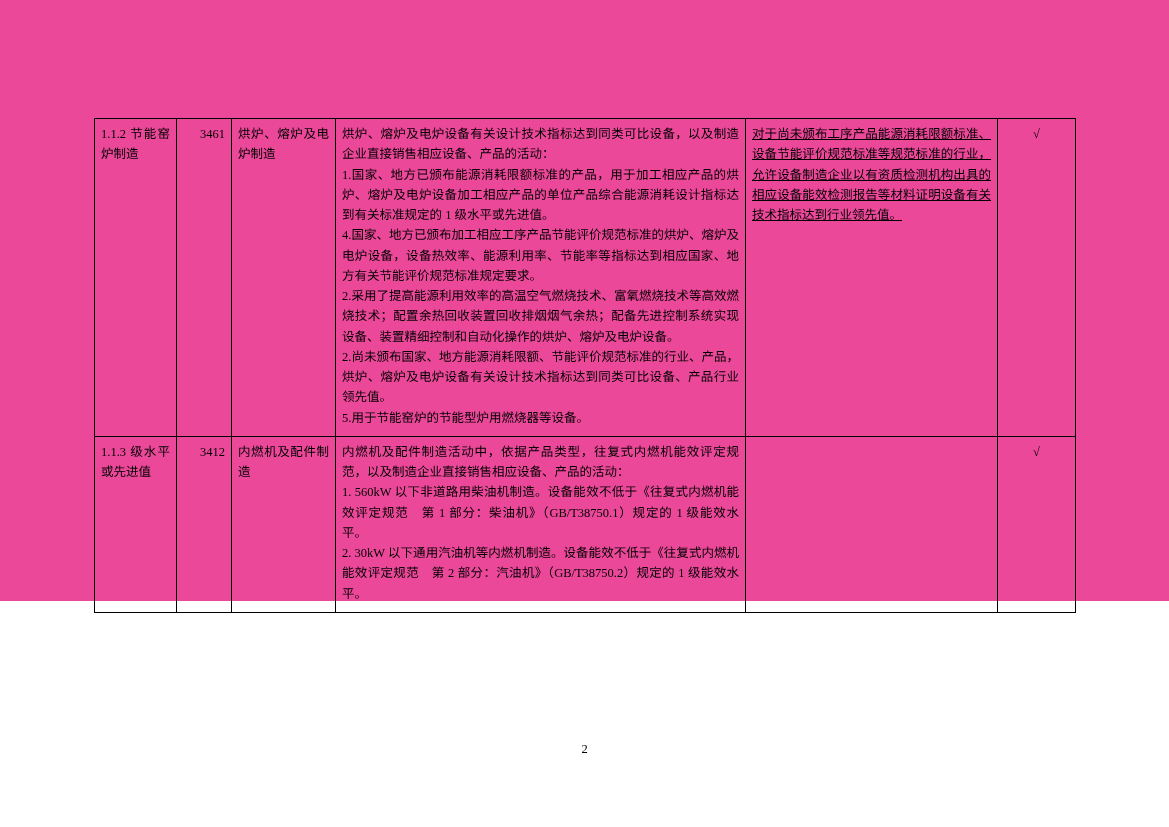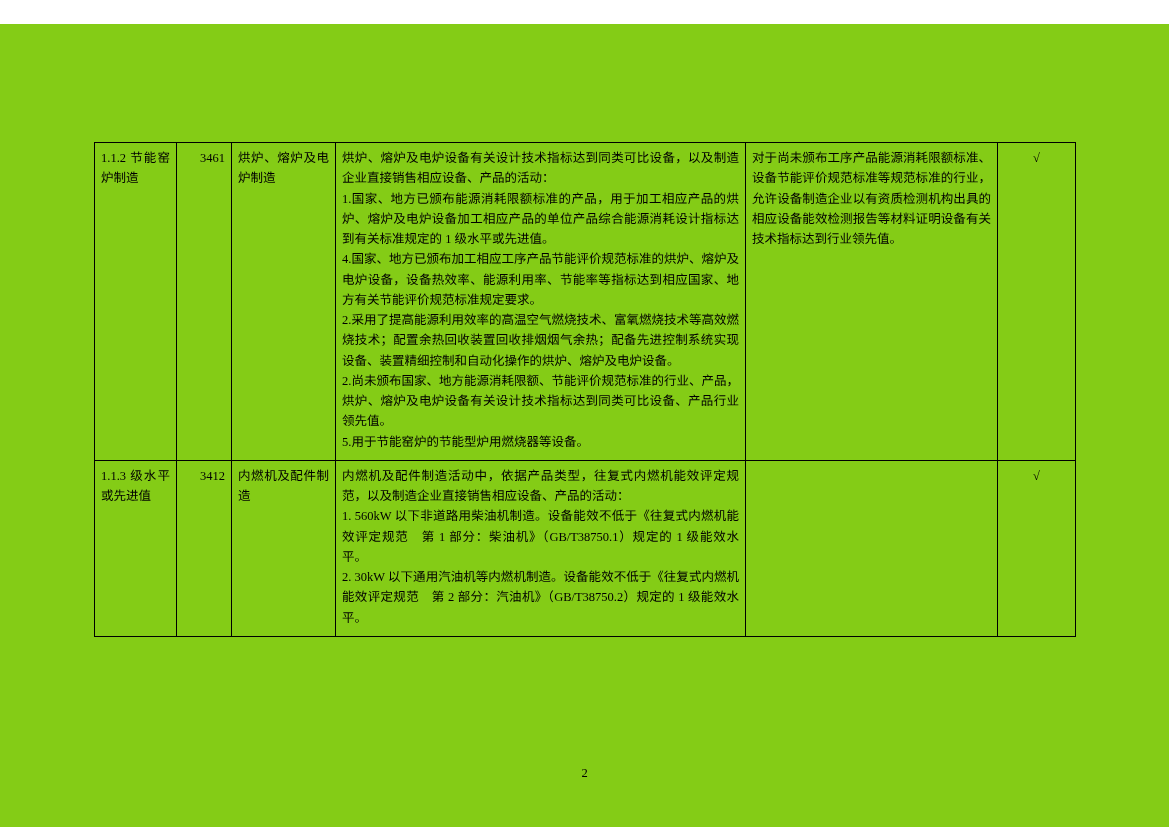"1.1.2 节能窑炉制造" .page { background: #84cc16 -> #ec4899; height: 803px -> 601px; margin-top: 24px -> none }
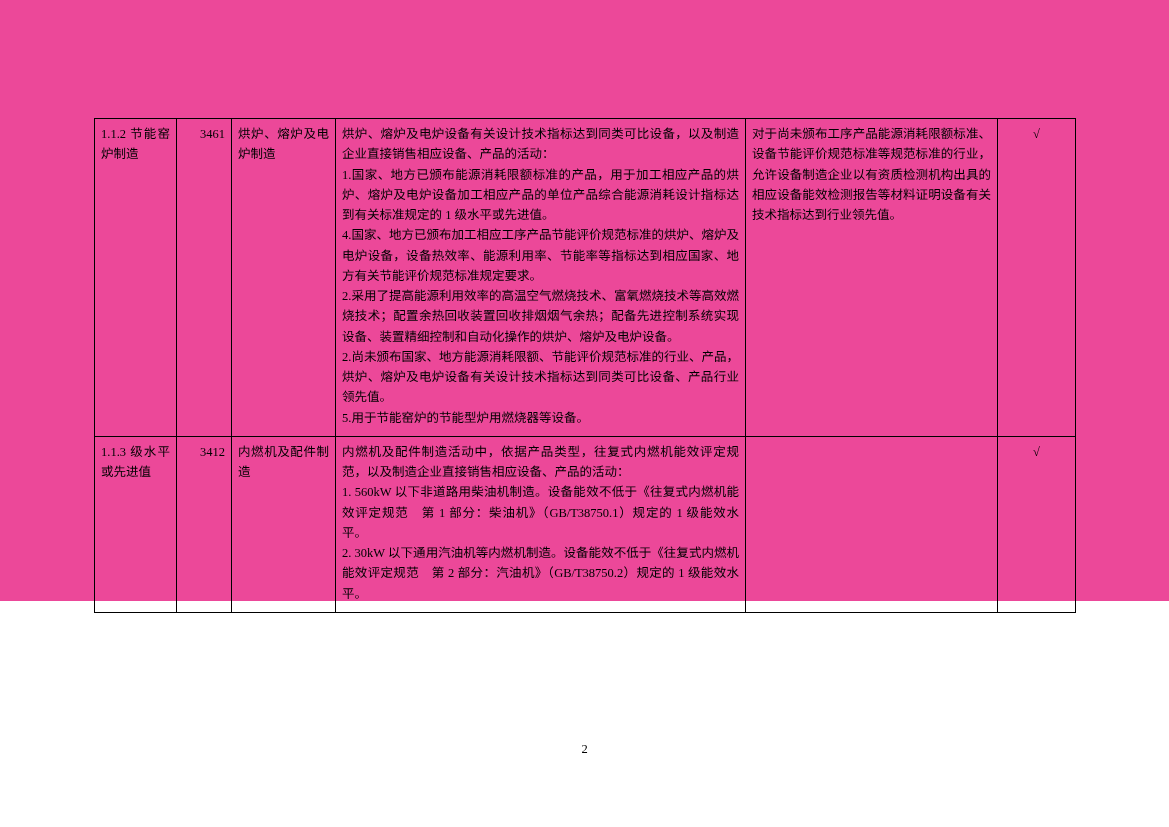"对于尚未颁布工序产品能源消耗限额标准、设备节能评价规范标准等规范标准的行业，允许" .note-line { text-decoration: none -> underline }
